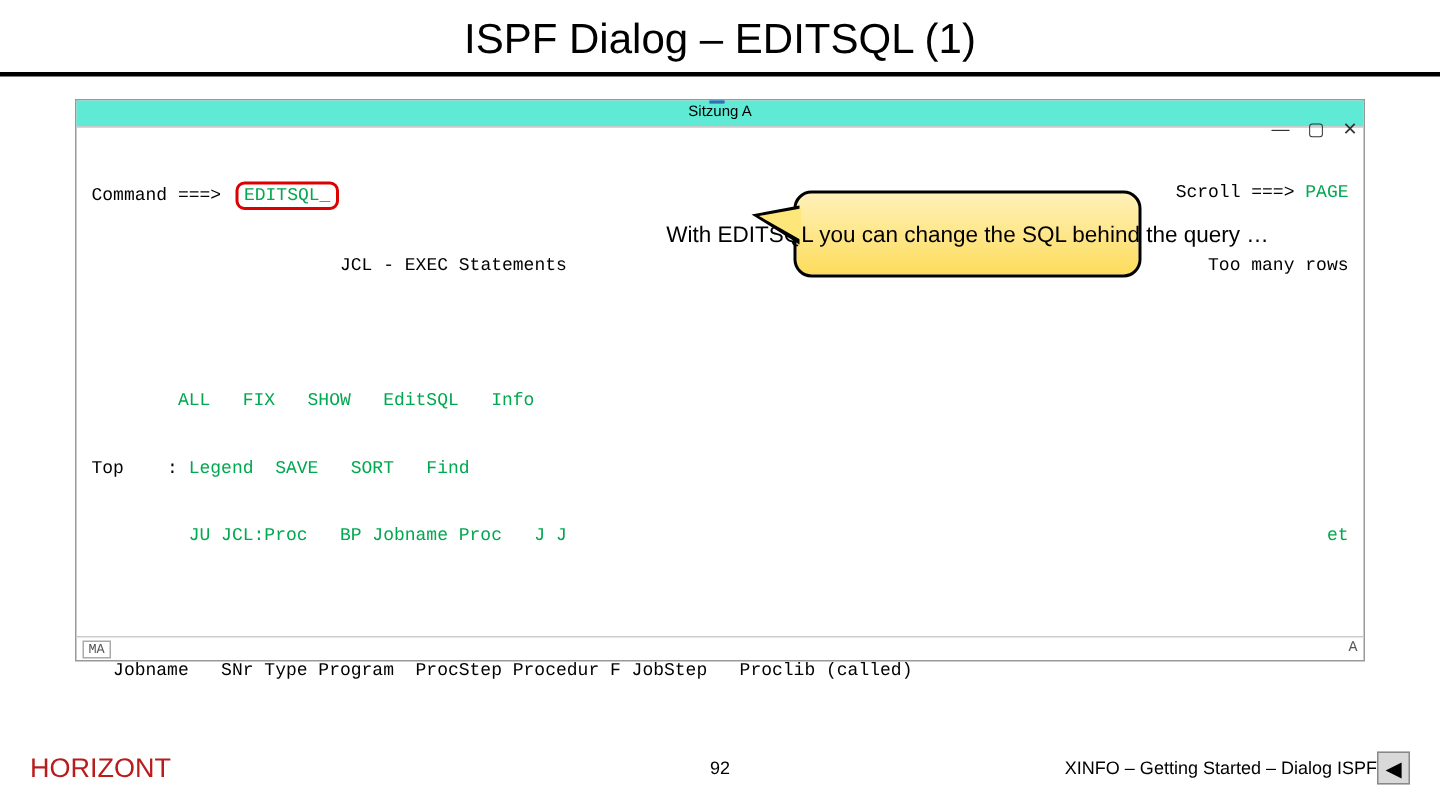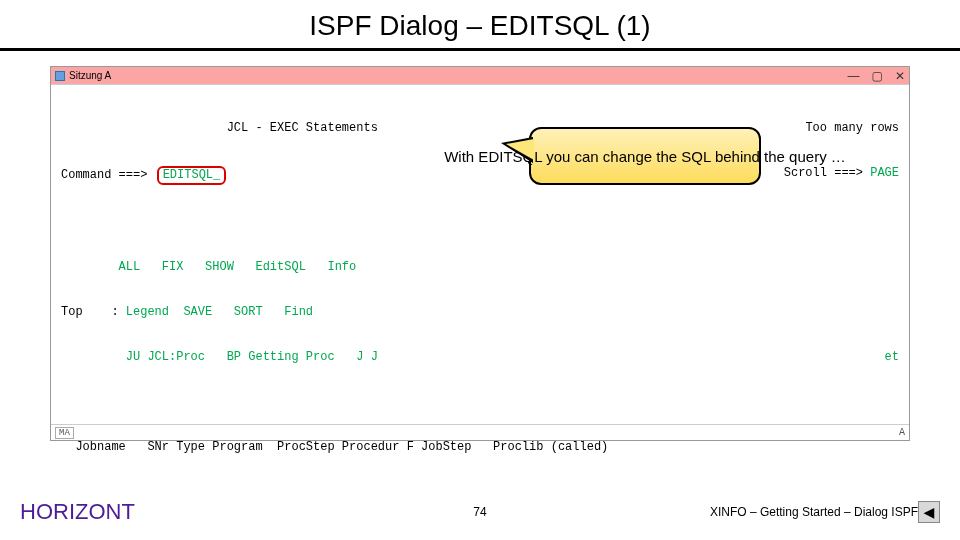"Sitzung A" .win-titlebar { background: #fca5a5 -> #5eead4; flex-direction: none -> column }
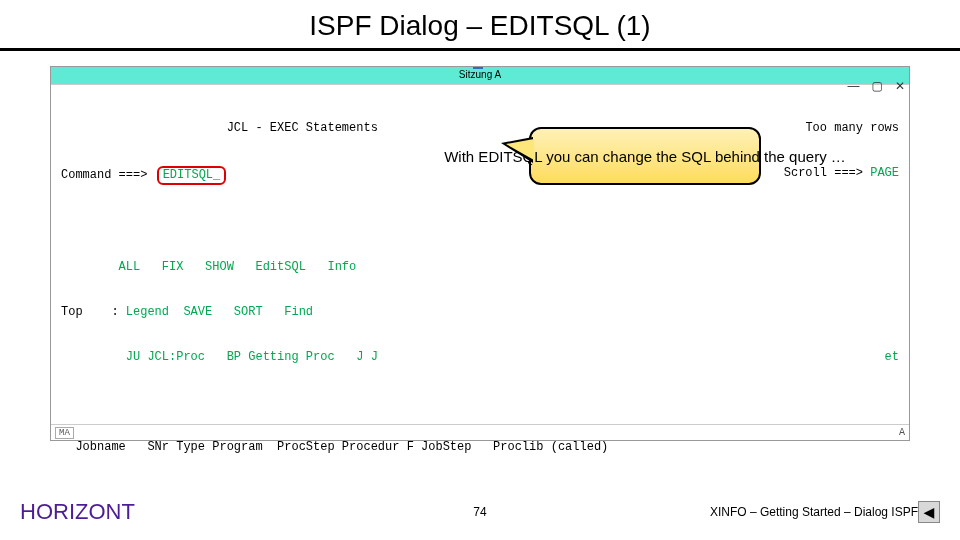"JCL - EXEC Statements" div.term-row { order: before "Command ===> EDITSQL_" -> after "Command ===> EDITSQL_" }
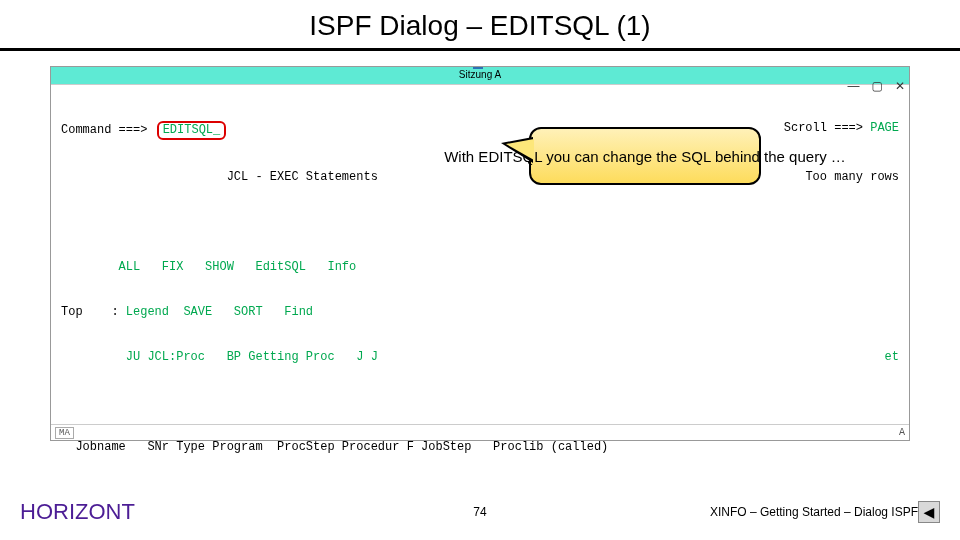"JU JCL:Proc BP Getting Proc" span.left { text: Getting -> Jobname }
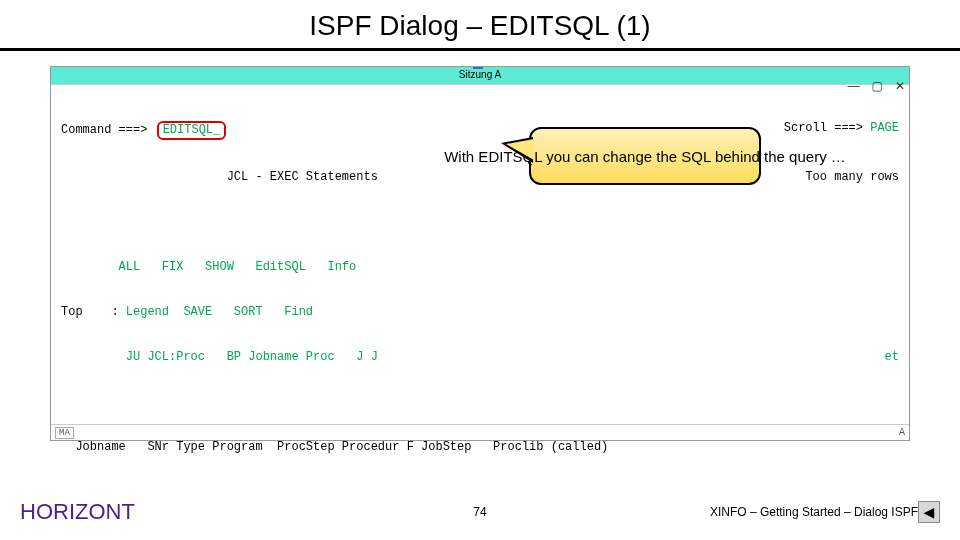"HORIZONT" .footer .brand { color: #4c1d95 -> #b91c1c; font-size: 22px -> 18px }
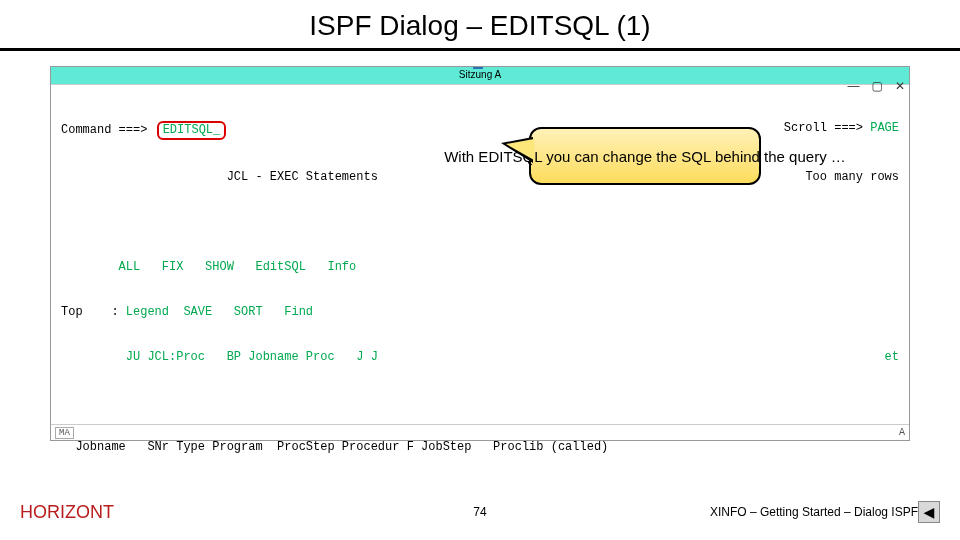"74" span.pageno { text: 74 -> 92 }
